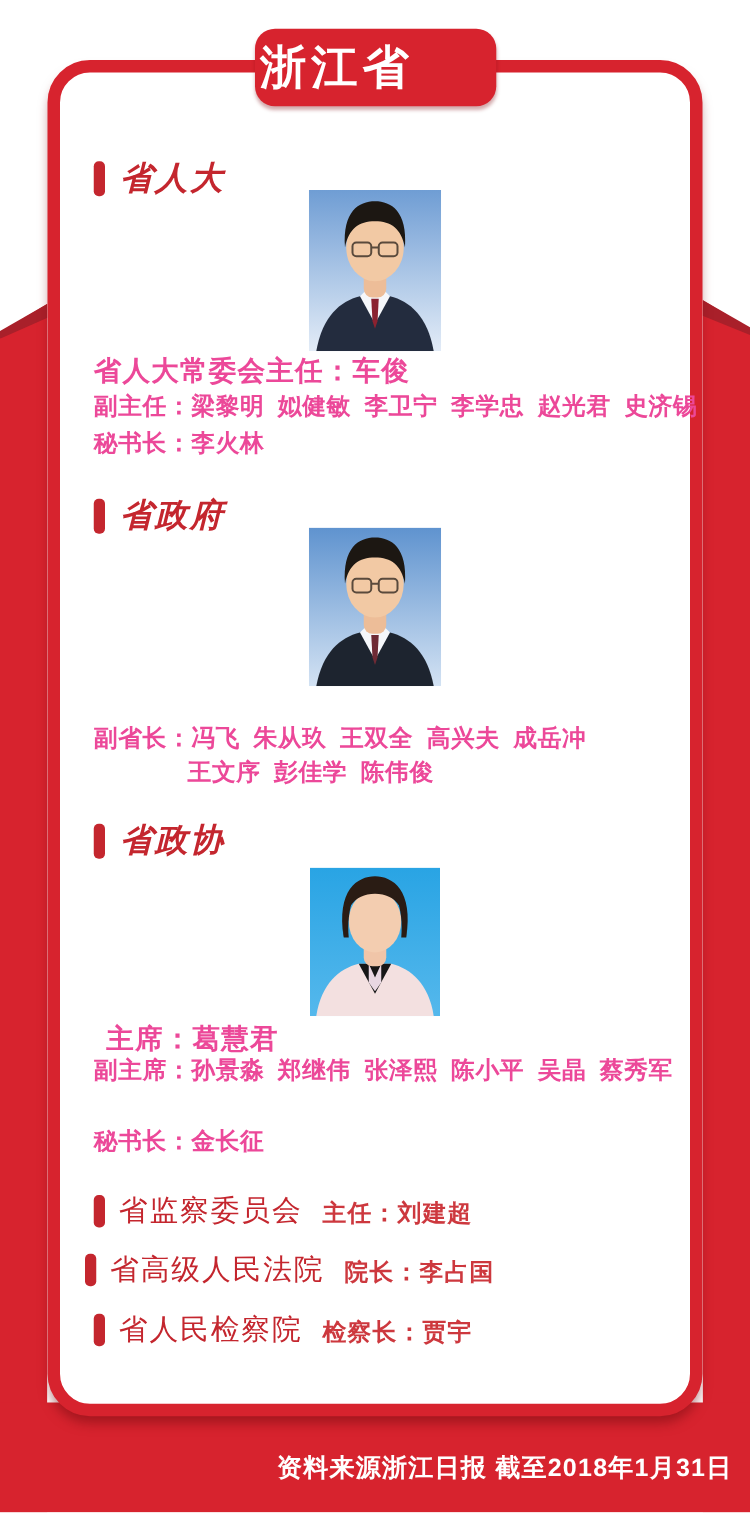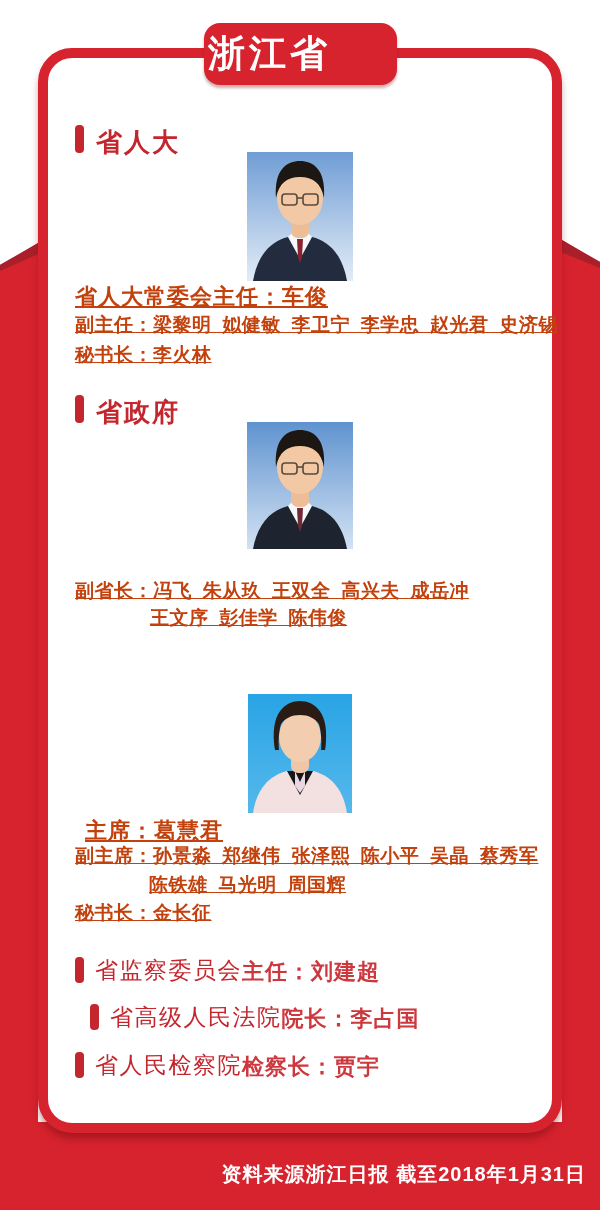"省人大" .sec-heading { align-items: flex-start -> center; font-style: none -> italic }
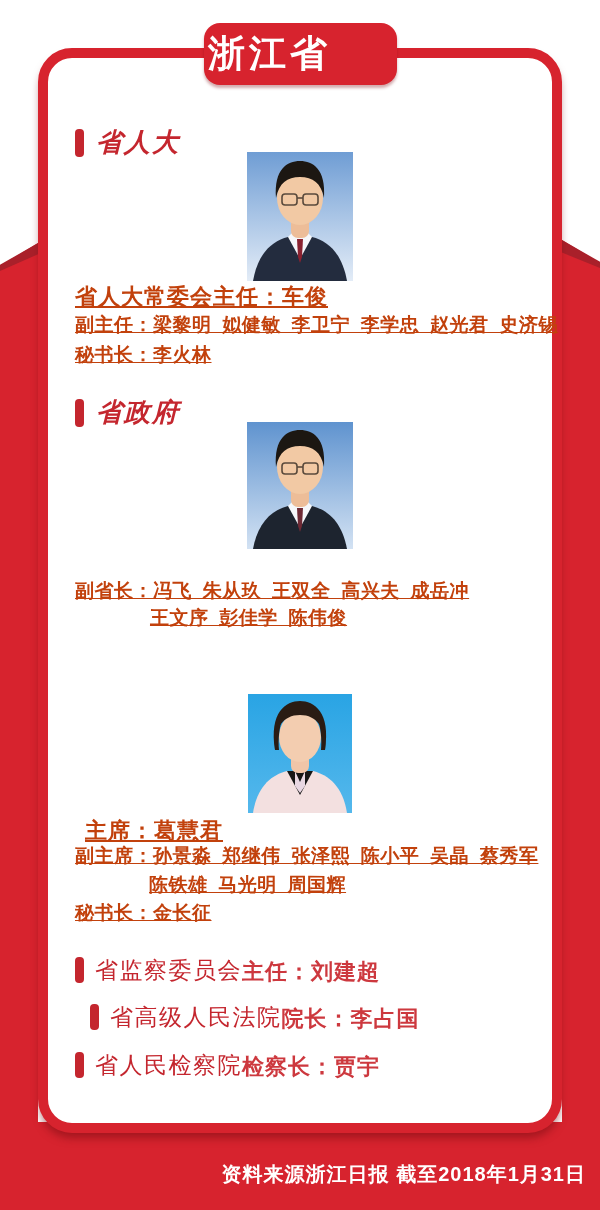"省人大常委会主任：车俊" .tline { color: #c2410c -> #ec4899; text-decoration: underline -> none }
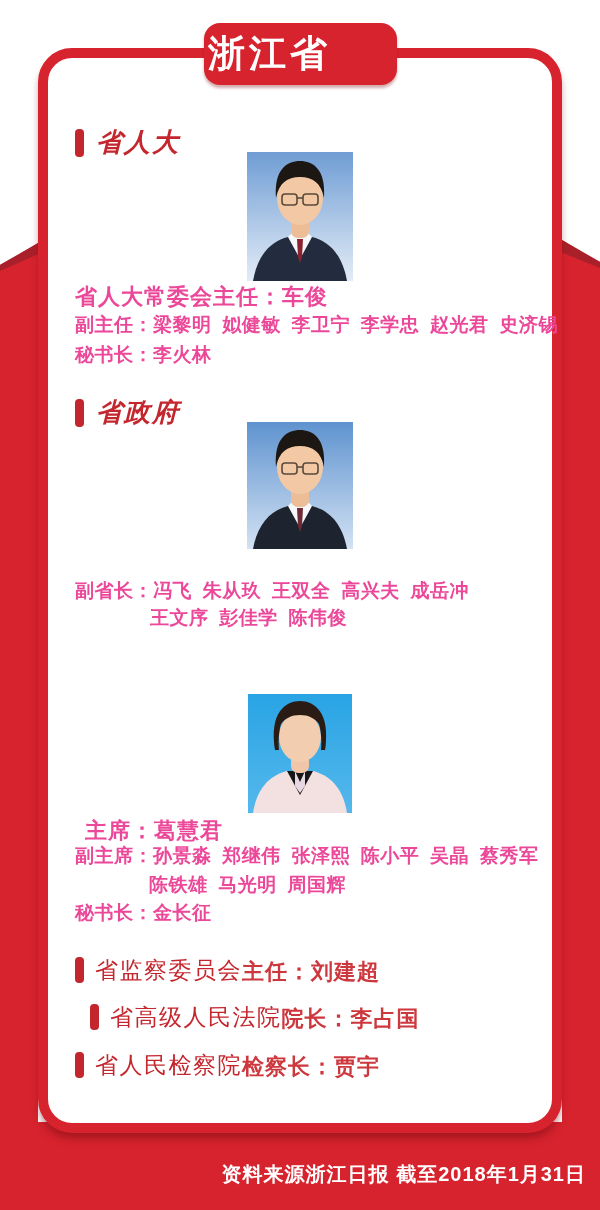"省政协" div.sec-heading { html: none -> <div> <span></span> <span>省政协</span> </div> }
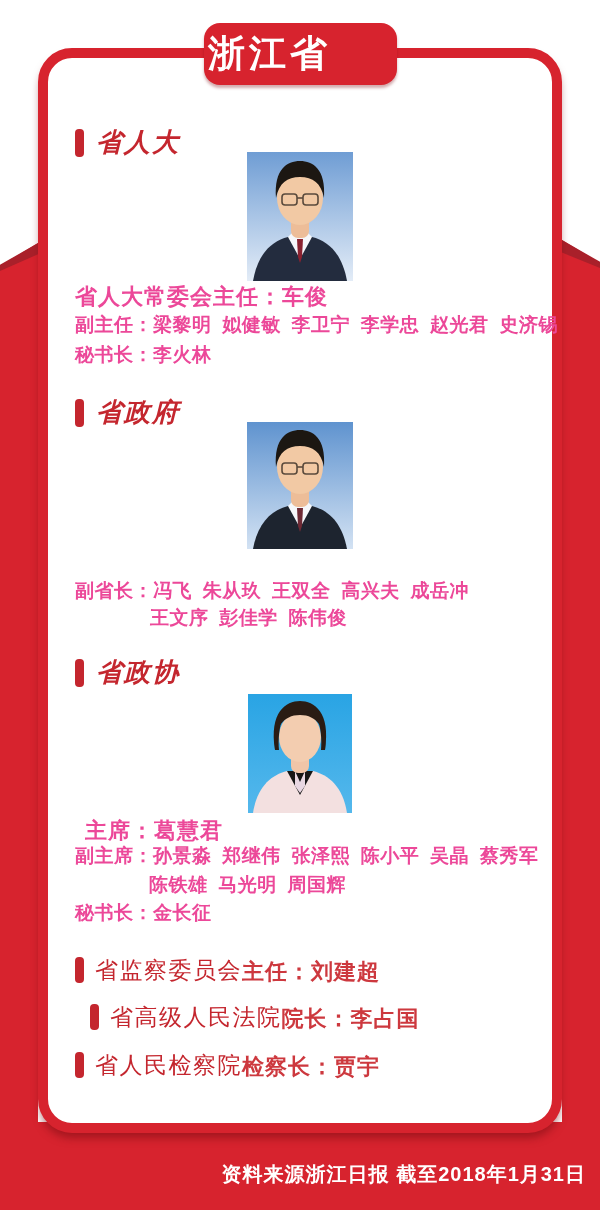"陈铁雄 马光明 周国辉" div.tline { html: <div>陈铁雄 马光明 周国辉</div> -> none }
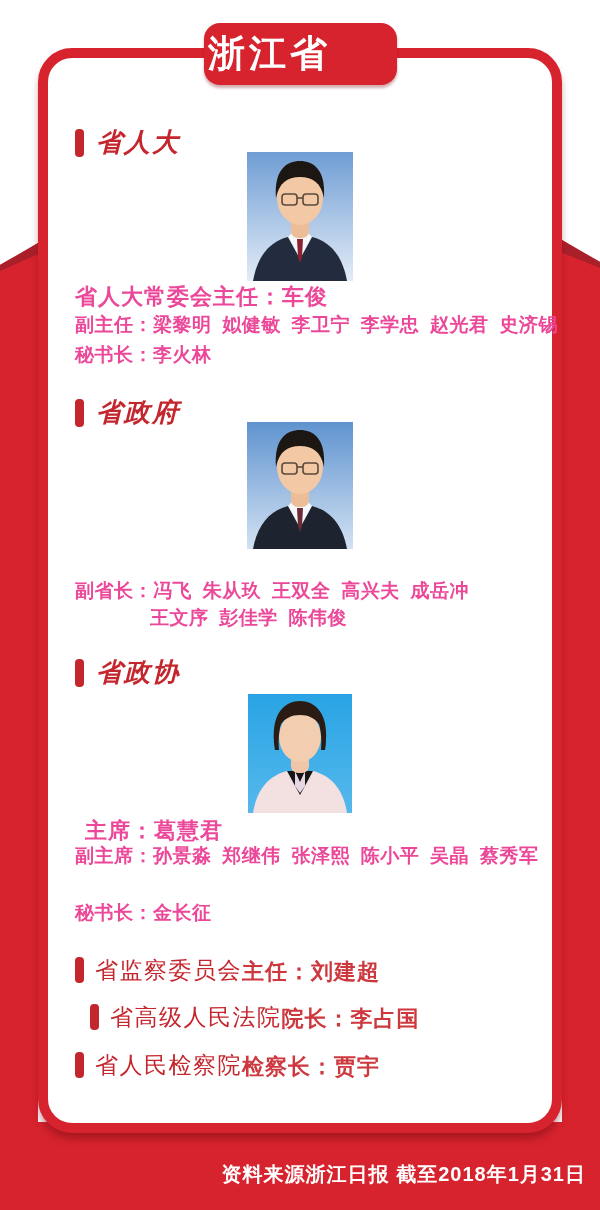"主任：刘建超" .role { font-size: 22px -> 19px; margin-left: none -> 16px }
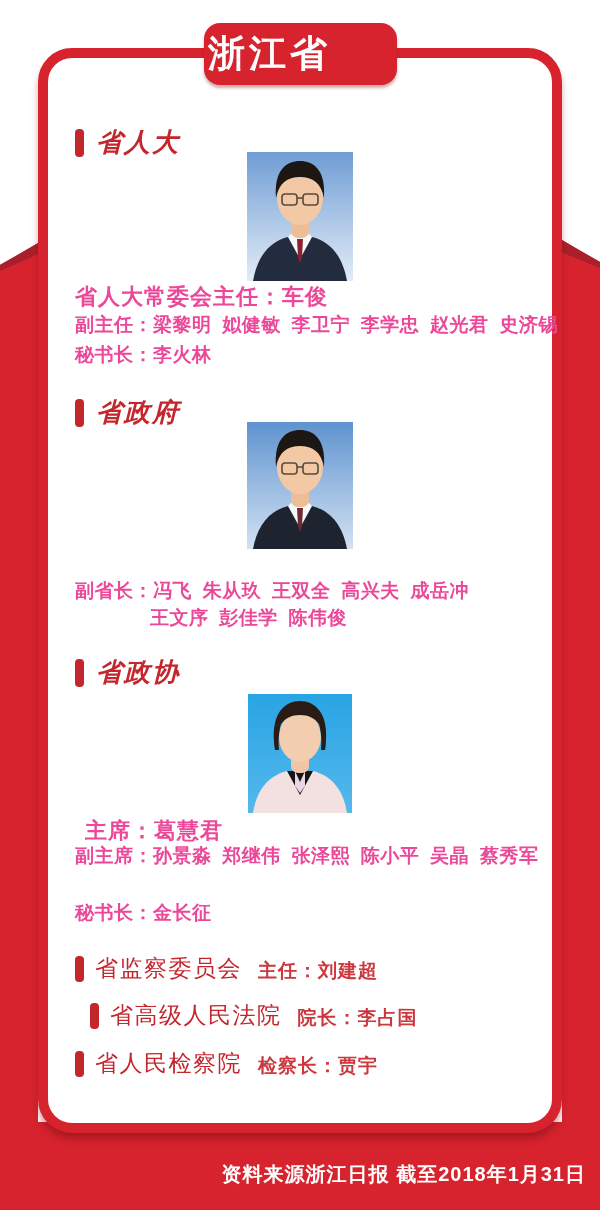"省高级人民法院" div.org-row { left: 90px -> 68px }
